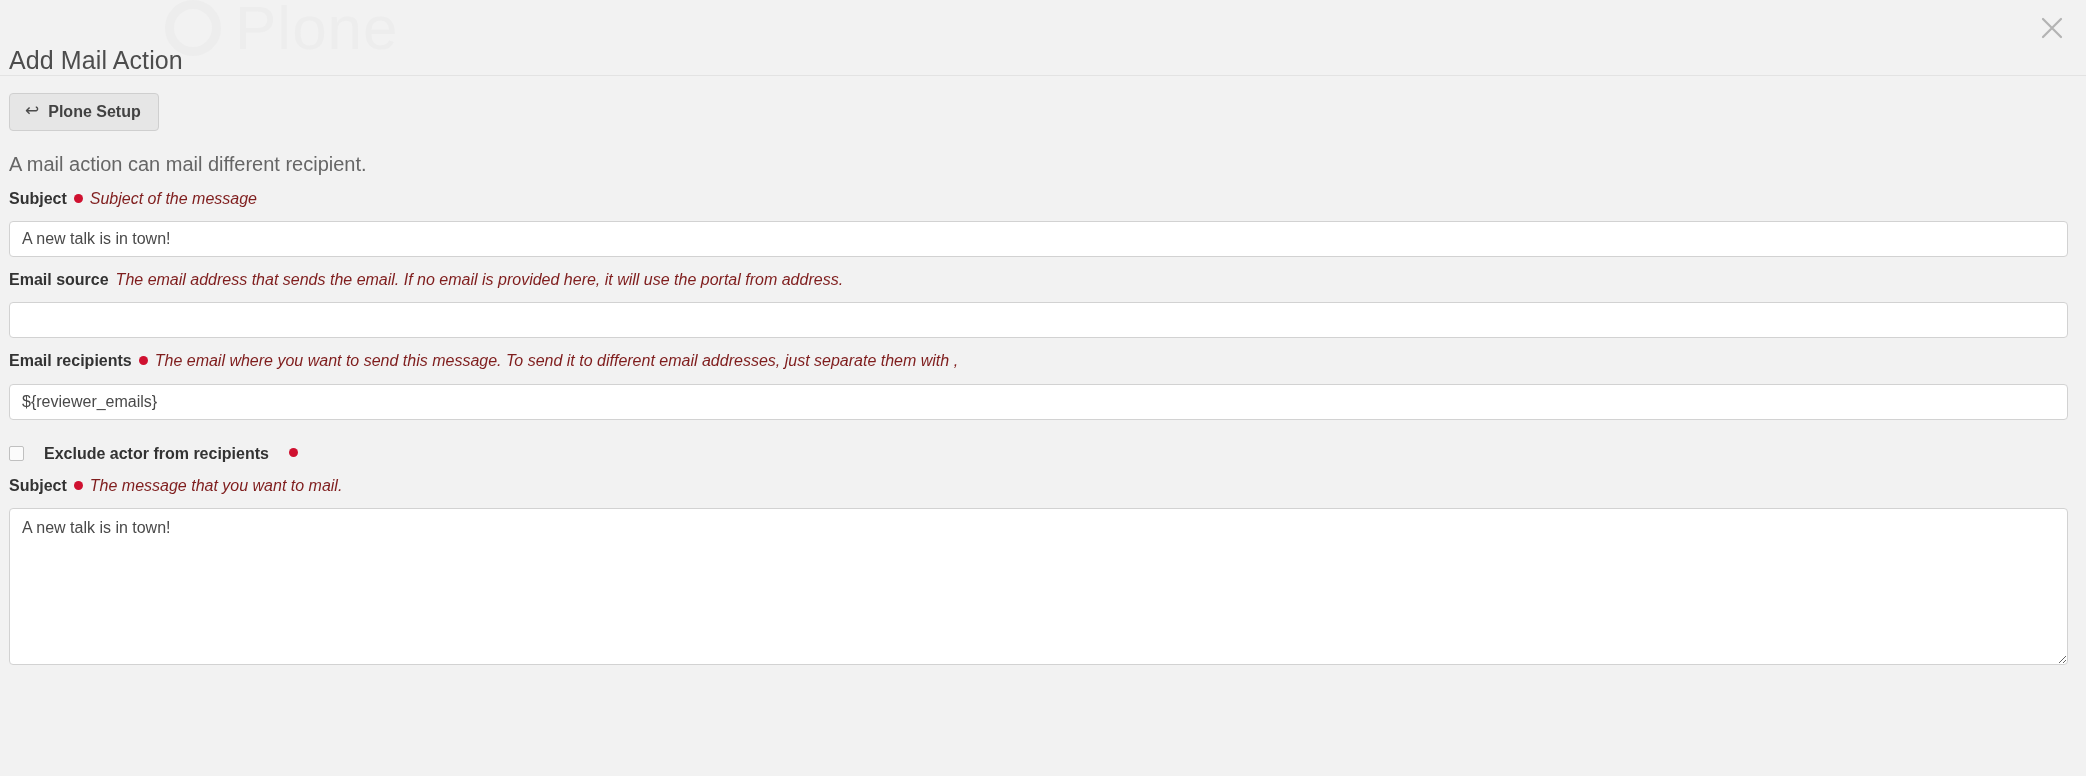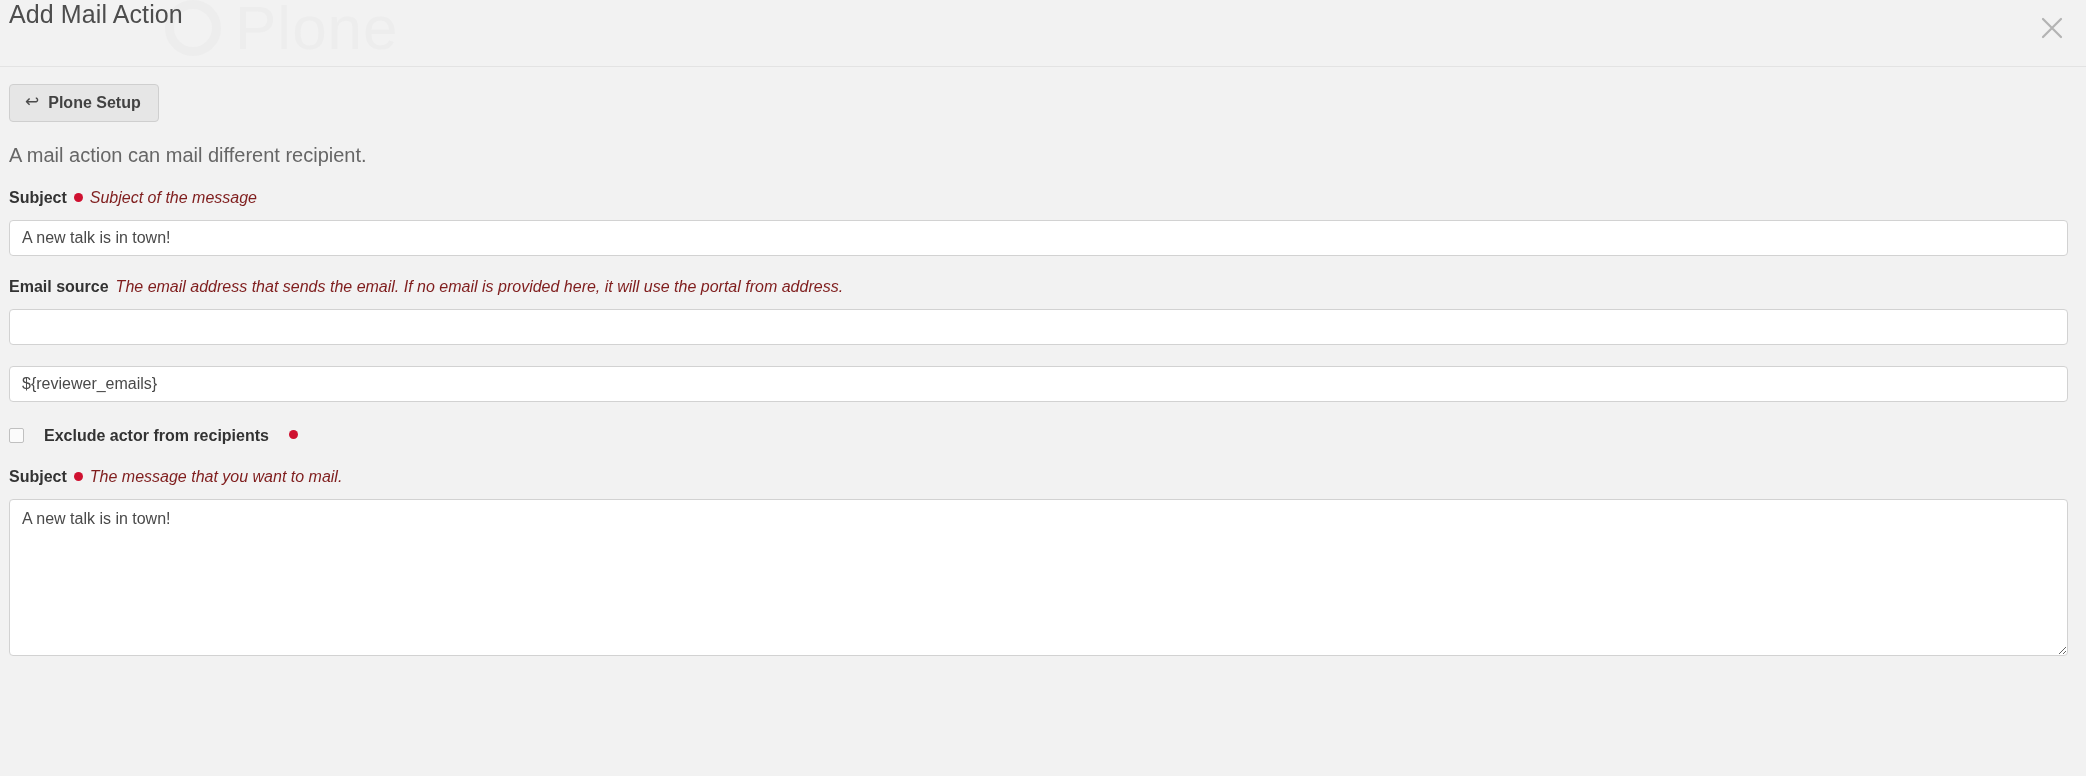"Add Mail Action" .modal-header { align-items: flex-start -> flex-end; height: 67px -> 76px }
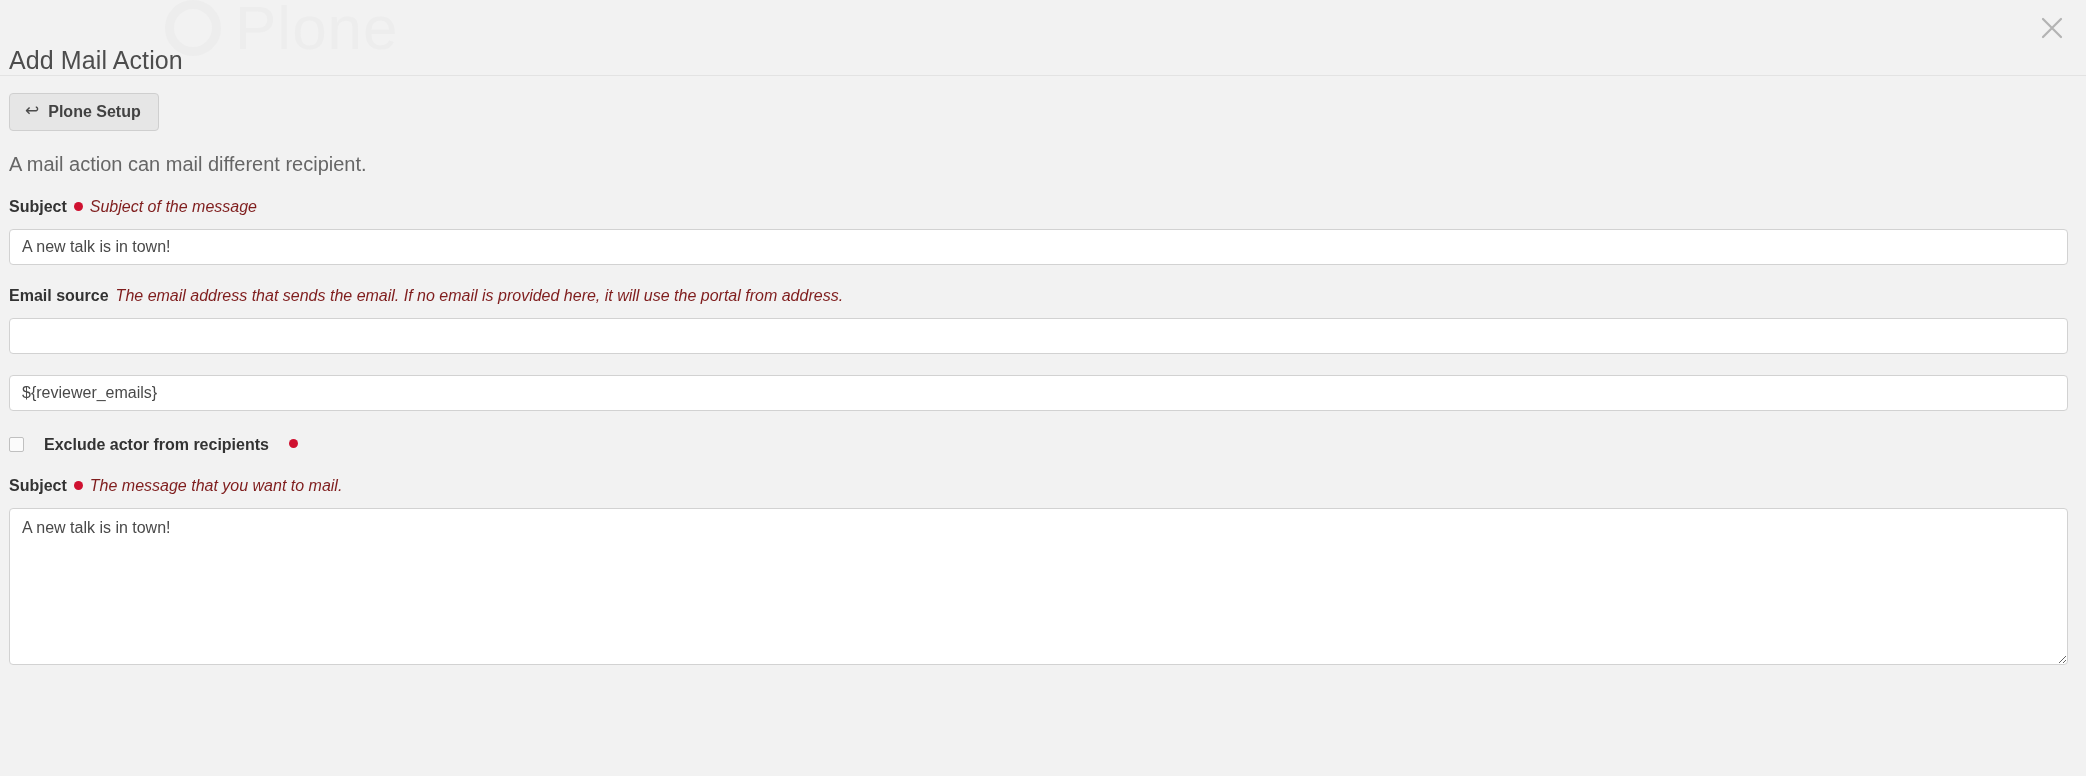"Subject" .field { margin-top: 21px -> 13px }
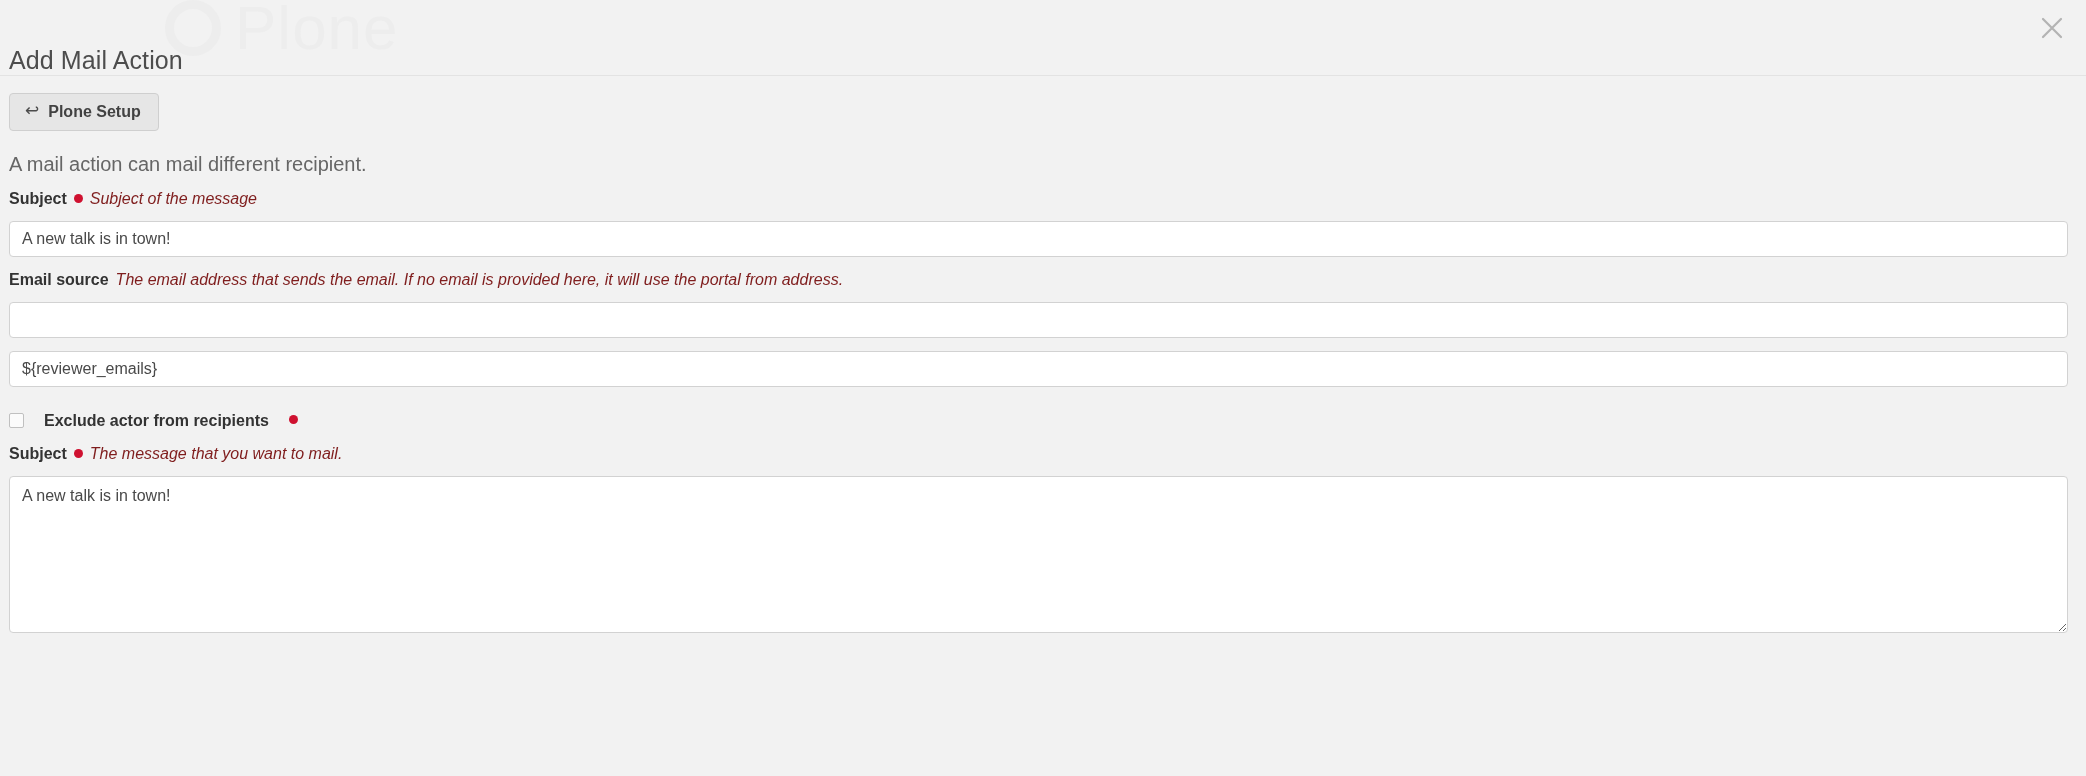"Email recipients" div.field-label-row { html: none -> <div> <span>Email recipients</span> <span></span> <span>The email where you want to send this message. To send it to different email addresses, just separate them with ,</span> </div> }
